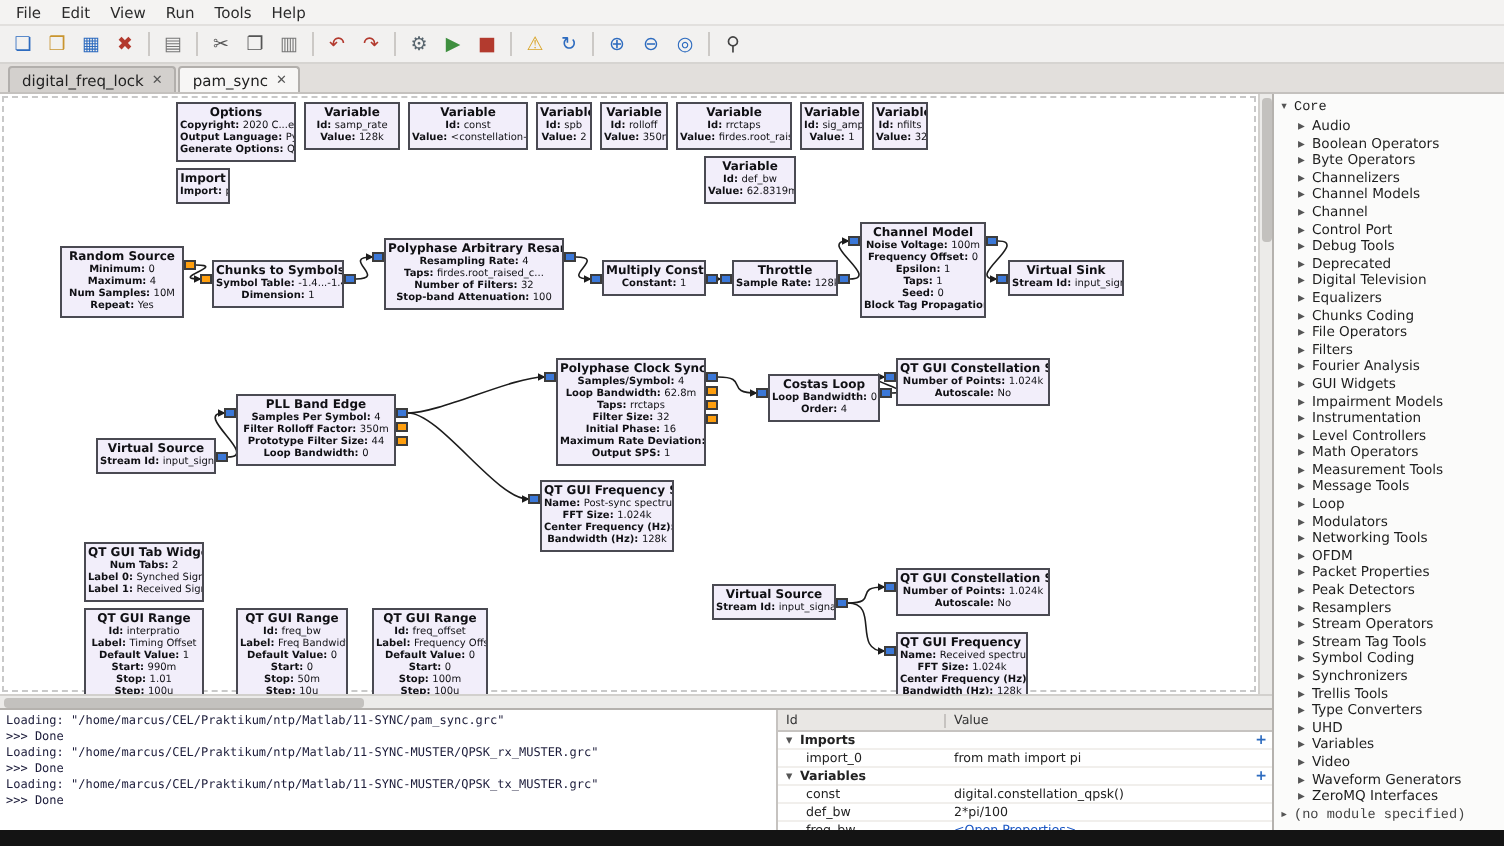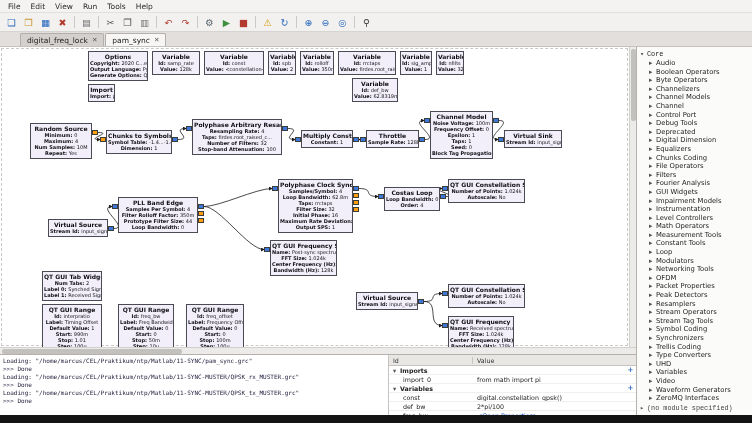"digital_freq_lock" .tabbar { padding-left: 20px -> 4px }
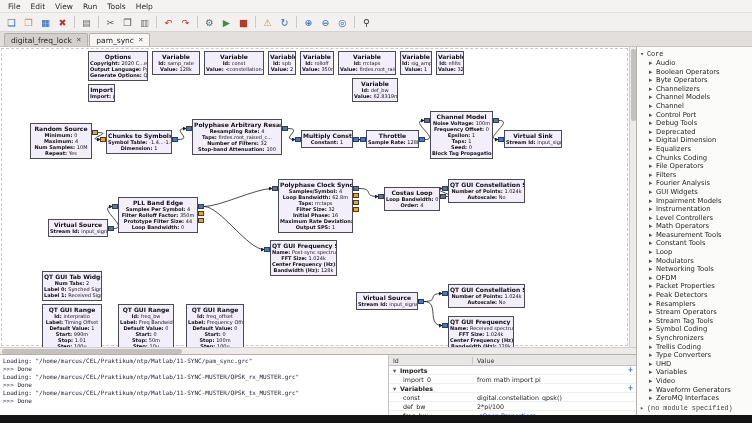"Digital Dimension" span.tree-label { text: Dimension -> Television }
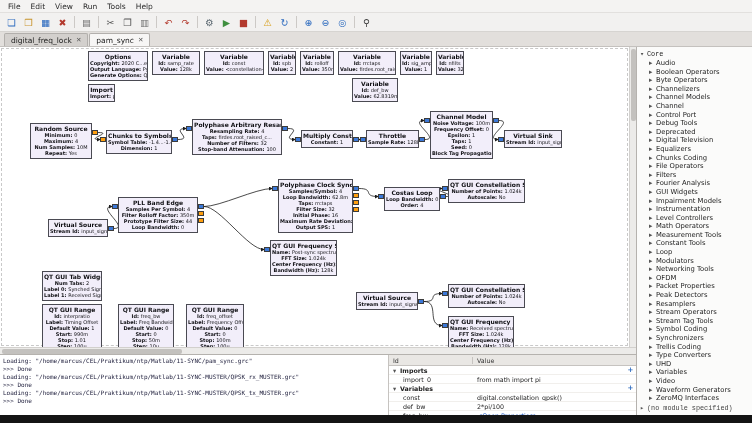"Constant Tools" span.tree-label { text: Constant -> Message }
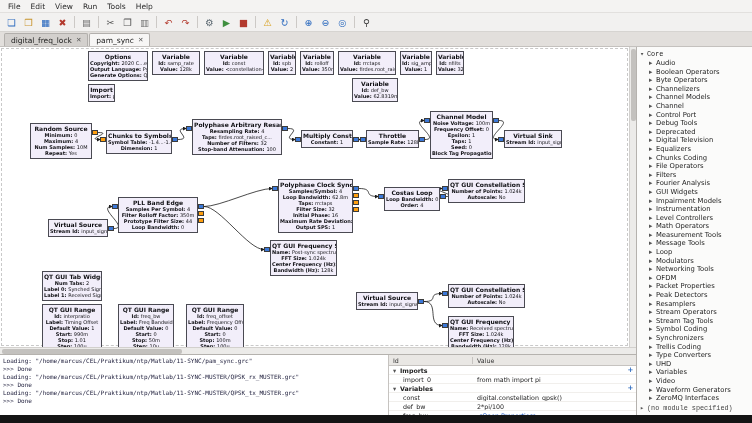"Trellis Coding" span.tree-label { text: Coding -> Tools }
